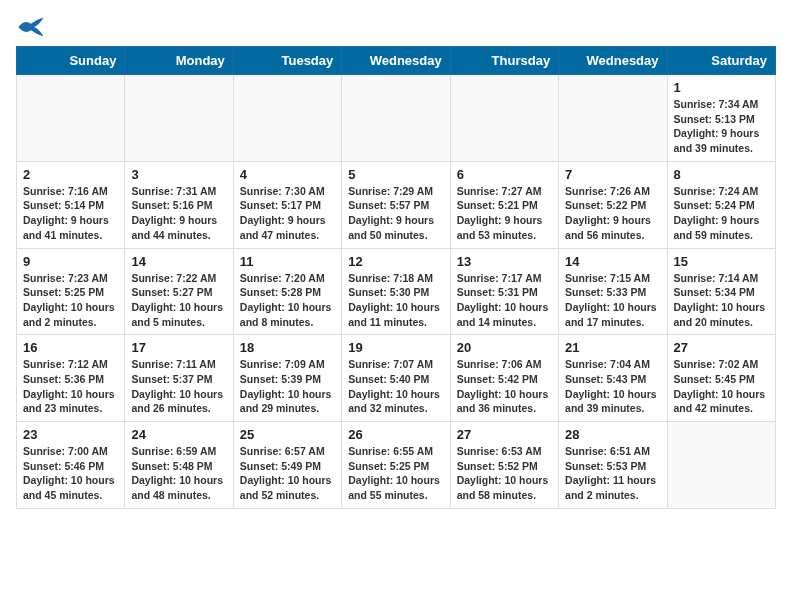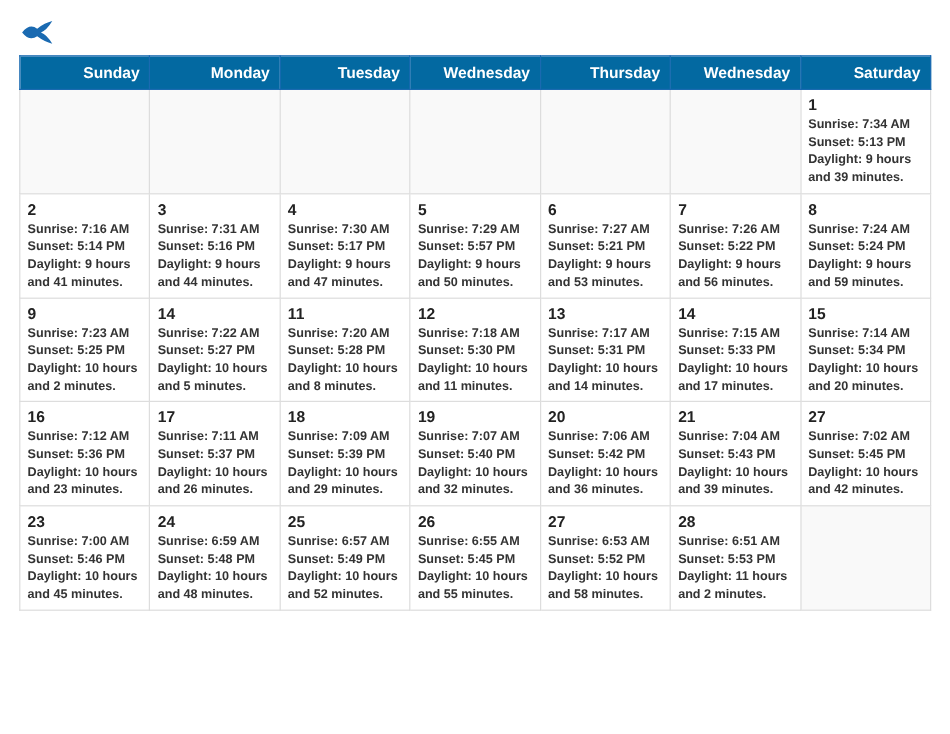"Sunrise: 6:55 AM Sunset: 5:45" div.day-info { text: 5:45 -> 5:25 }
